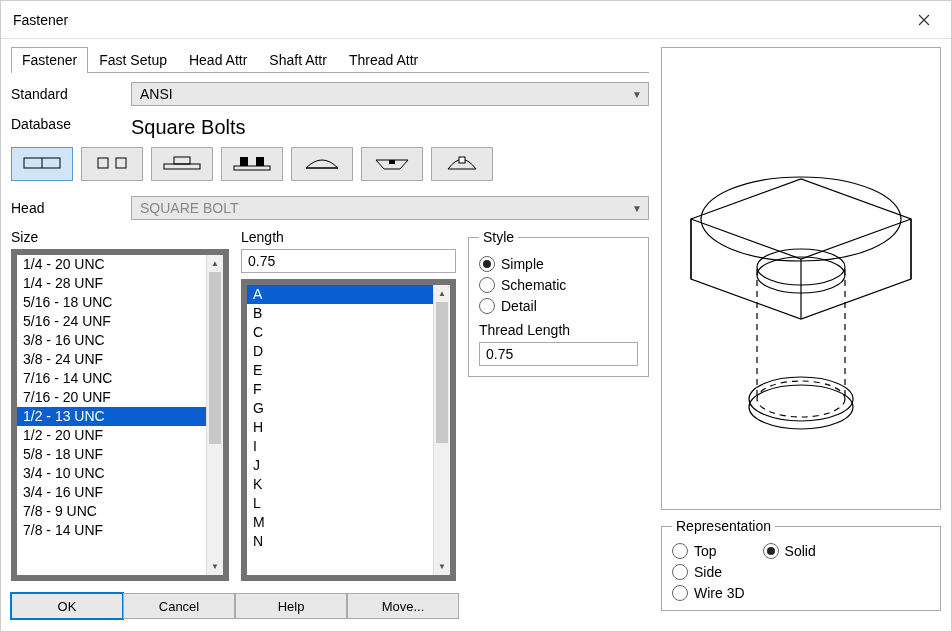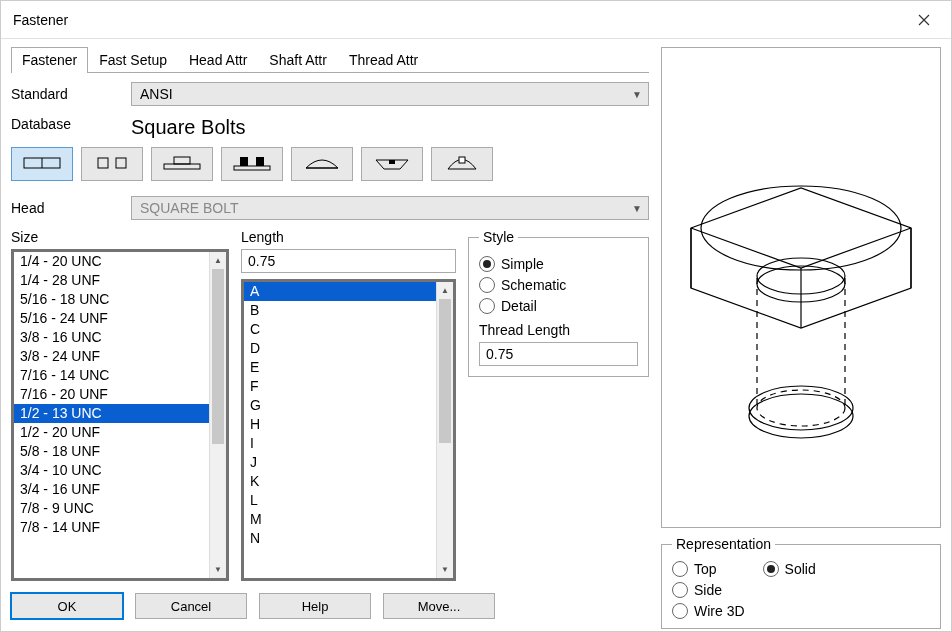"Style" fieldset { margin-bottom: 2px -> 20px }
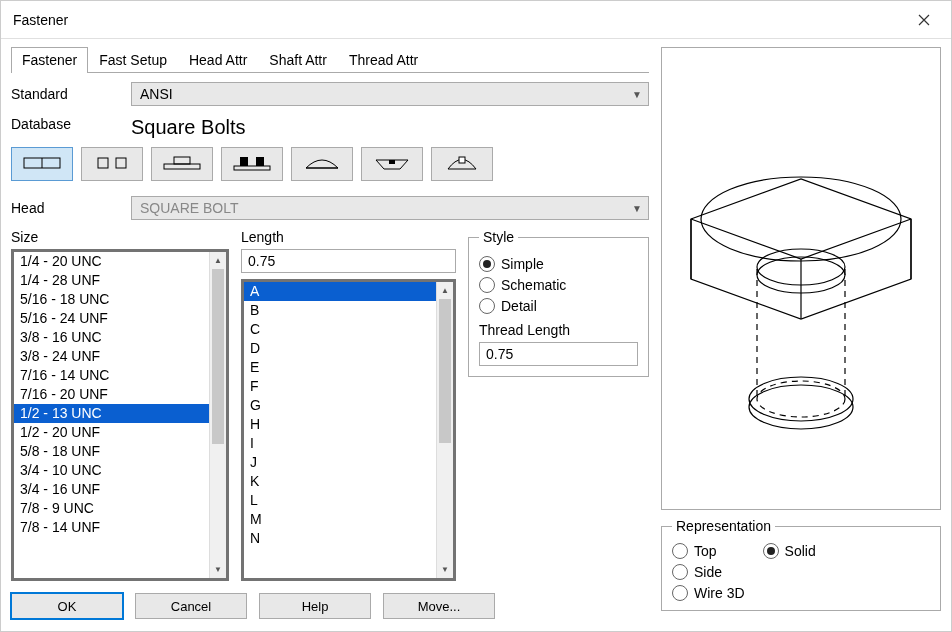"1/4 - 20 UNC" .listbox { border: 3px solid #737373 -> 6px solid #737373 }
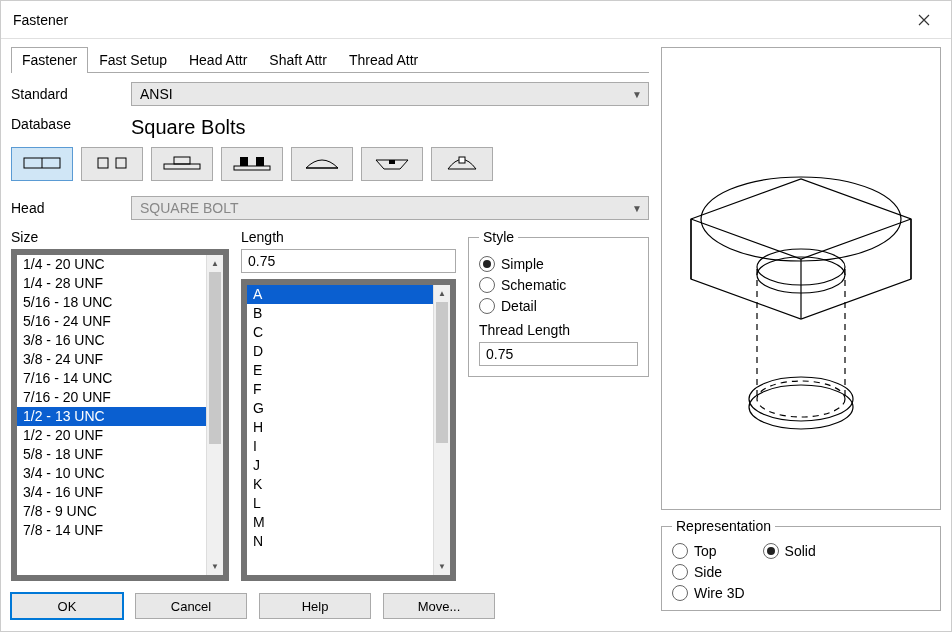"OK" .bottom-buttons { gap: 12px -> none }
